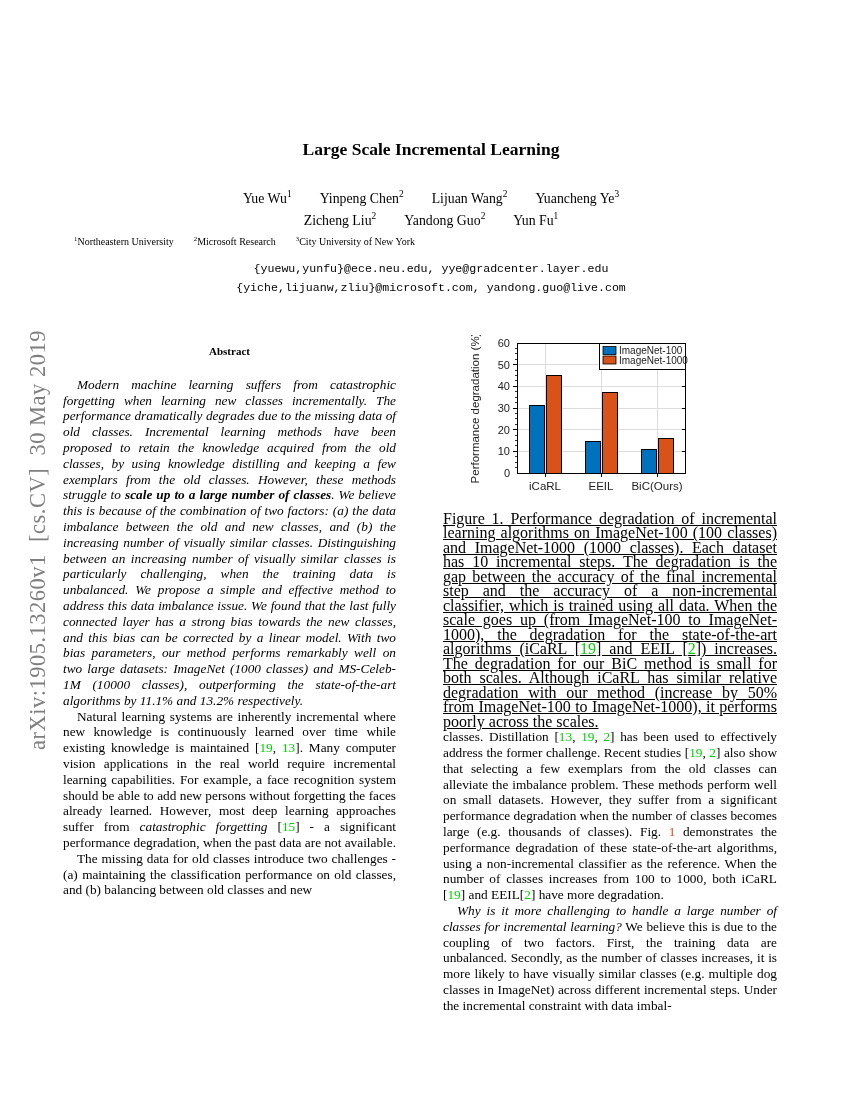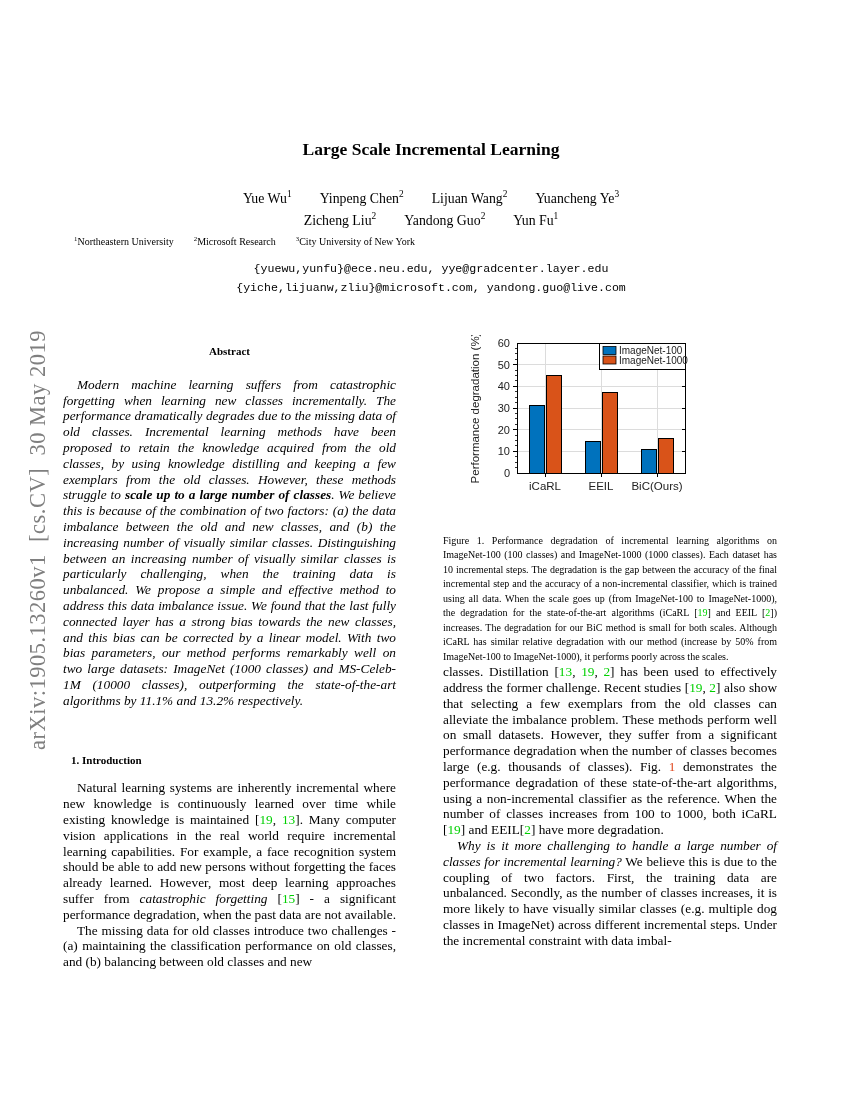"Figure 1. Performance degradation of" .caption { font-size: 10px -> 16px; margin-top: 23px -> 1px; text-decoration: none -> underline }
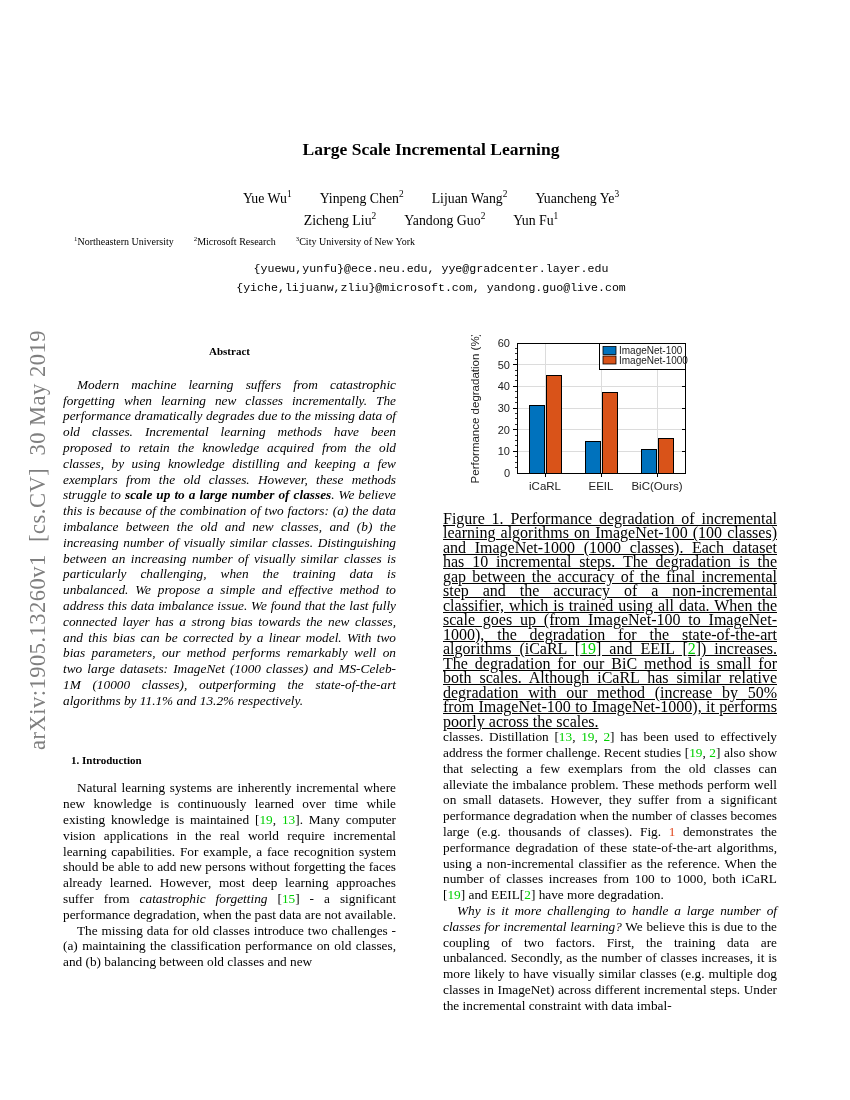"1. Introduction" div.sec-h { html: <div>1. Introduction</div> -> none }
